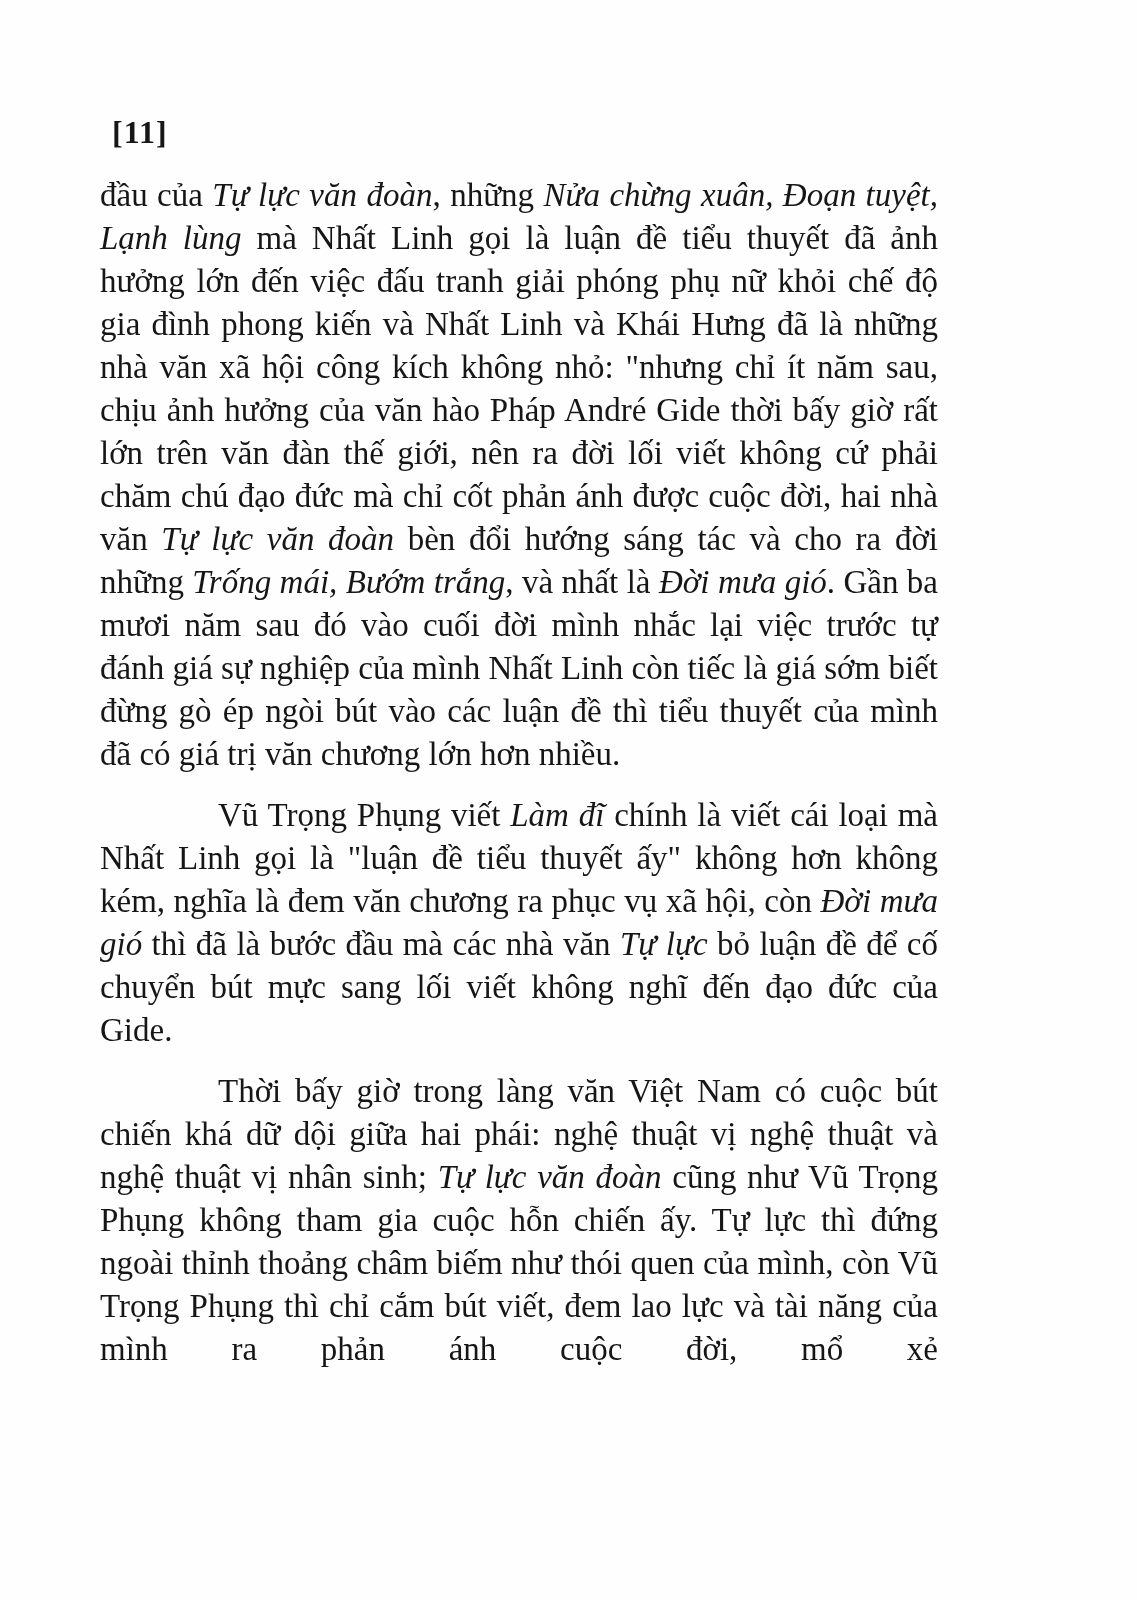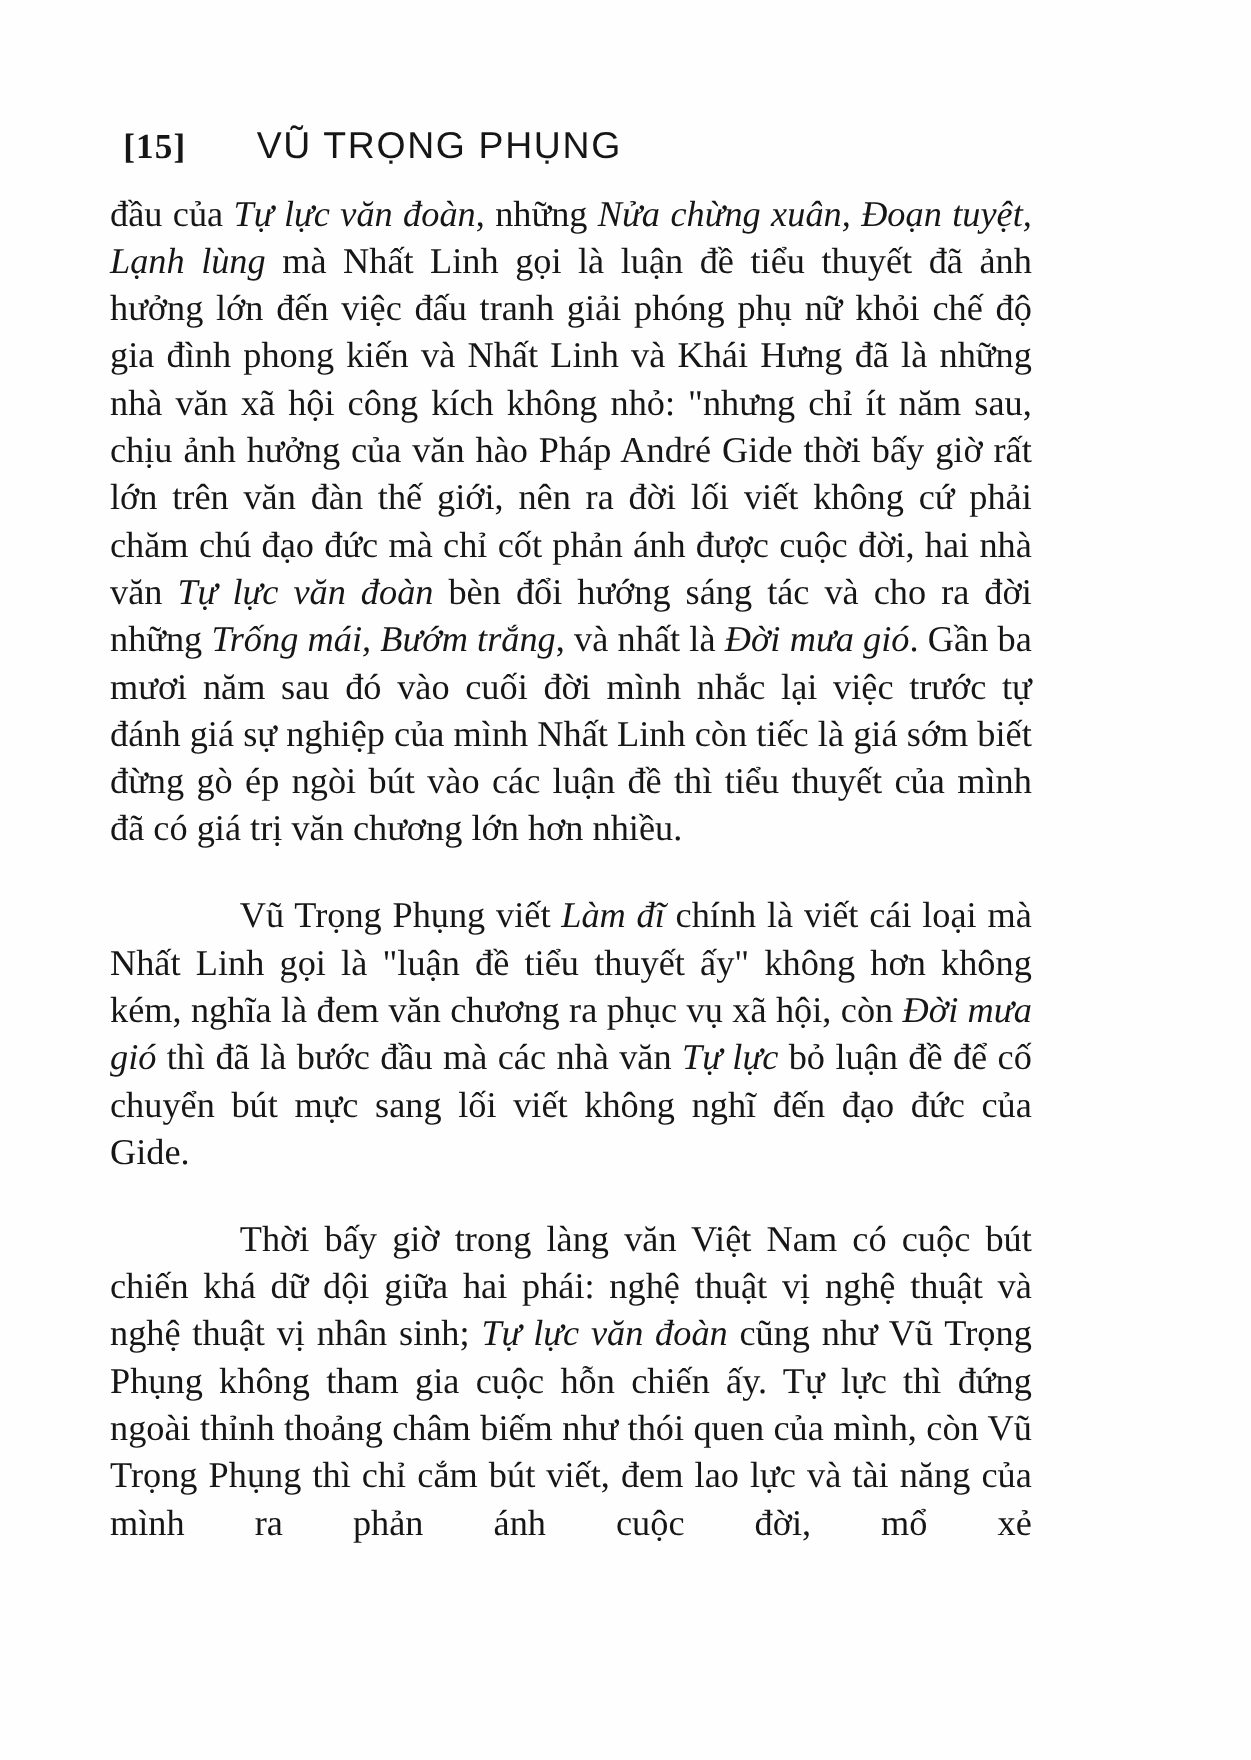"[15]" span.page-num { text: 15 -> 11 }
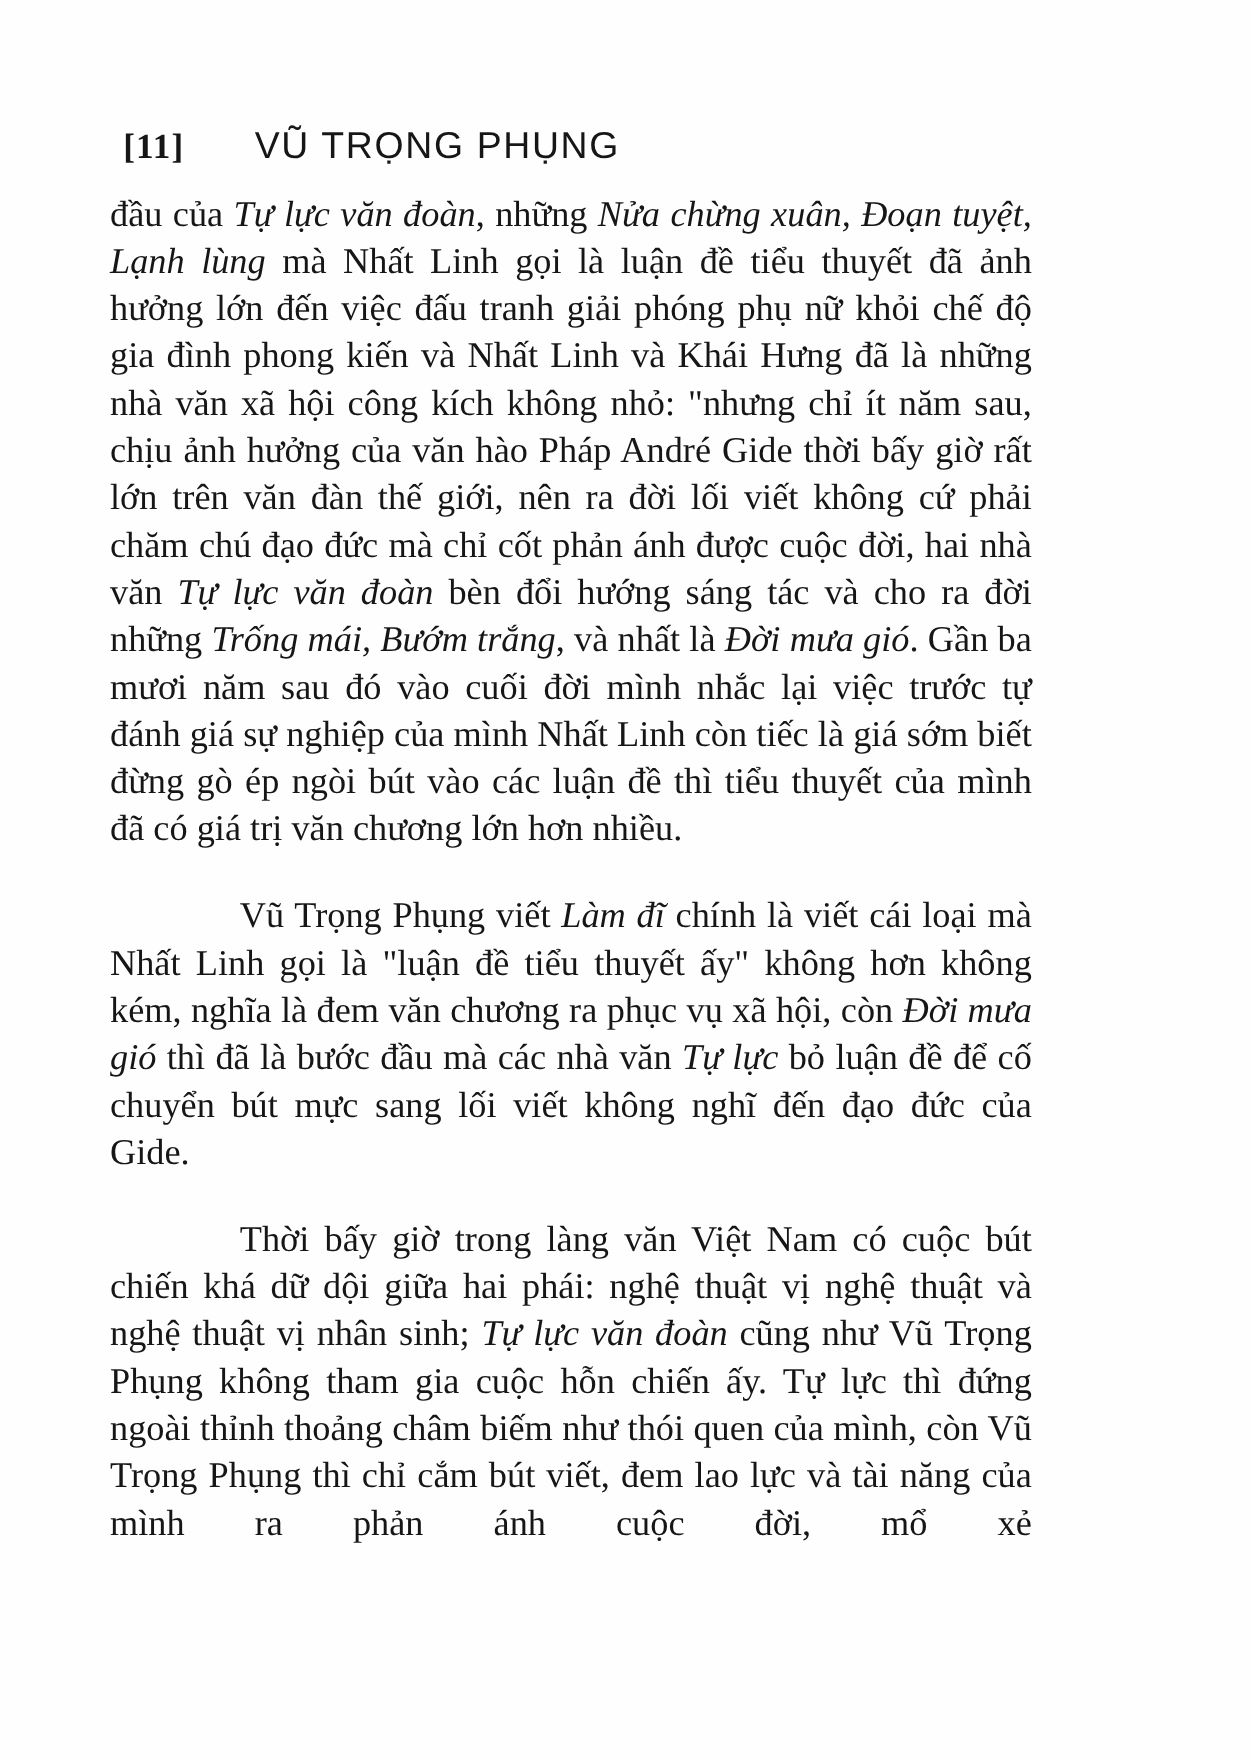"VŨ TRỌNG PHỤNG" span.running-title { html: <span>VŨ TRỌNG PHỤNG</span> -> none }
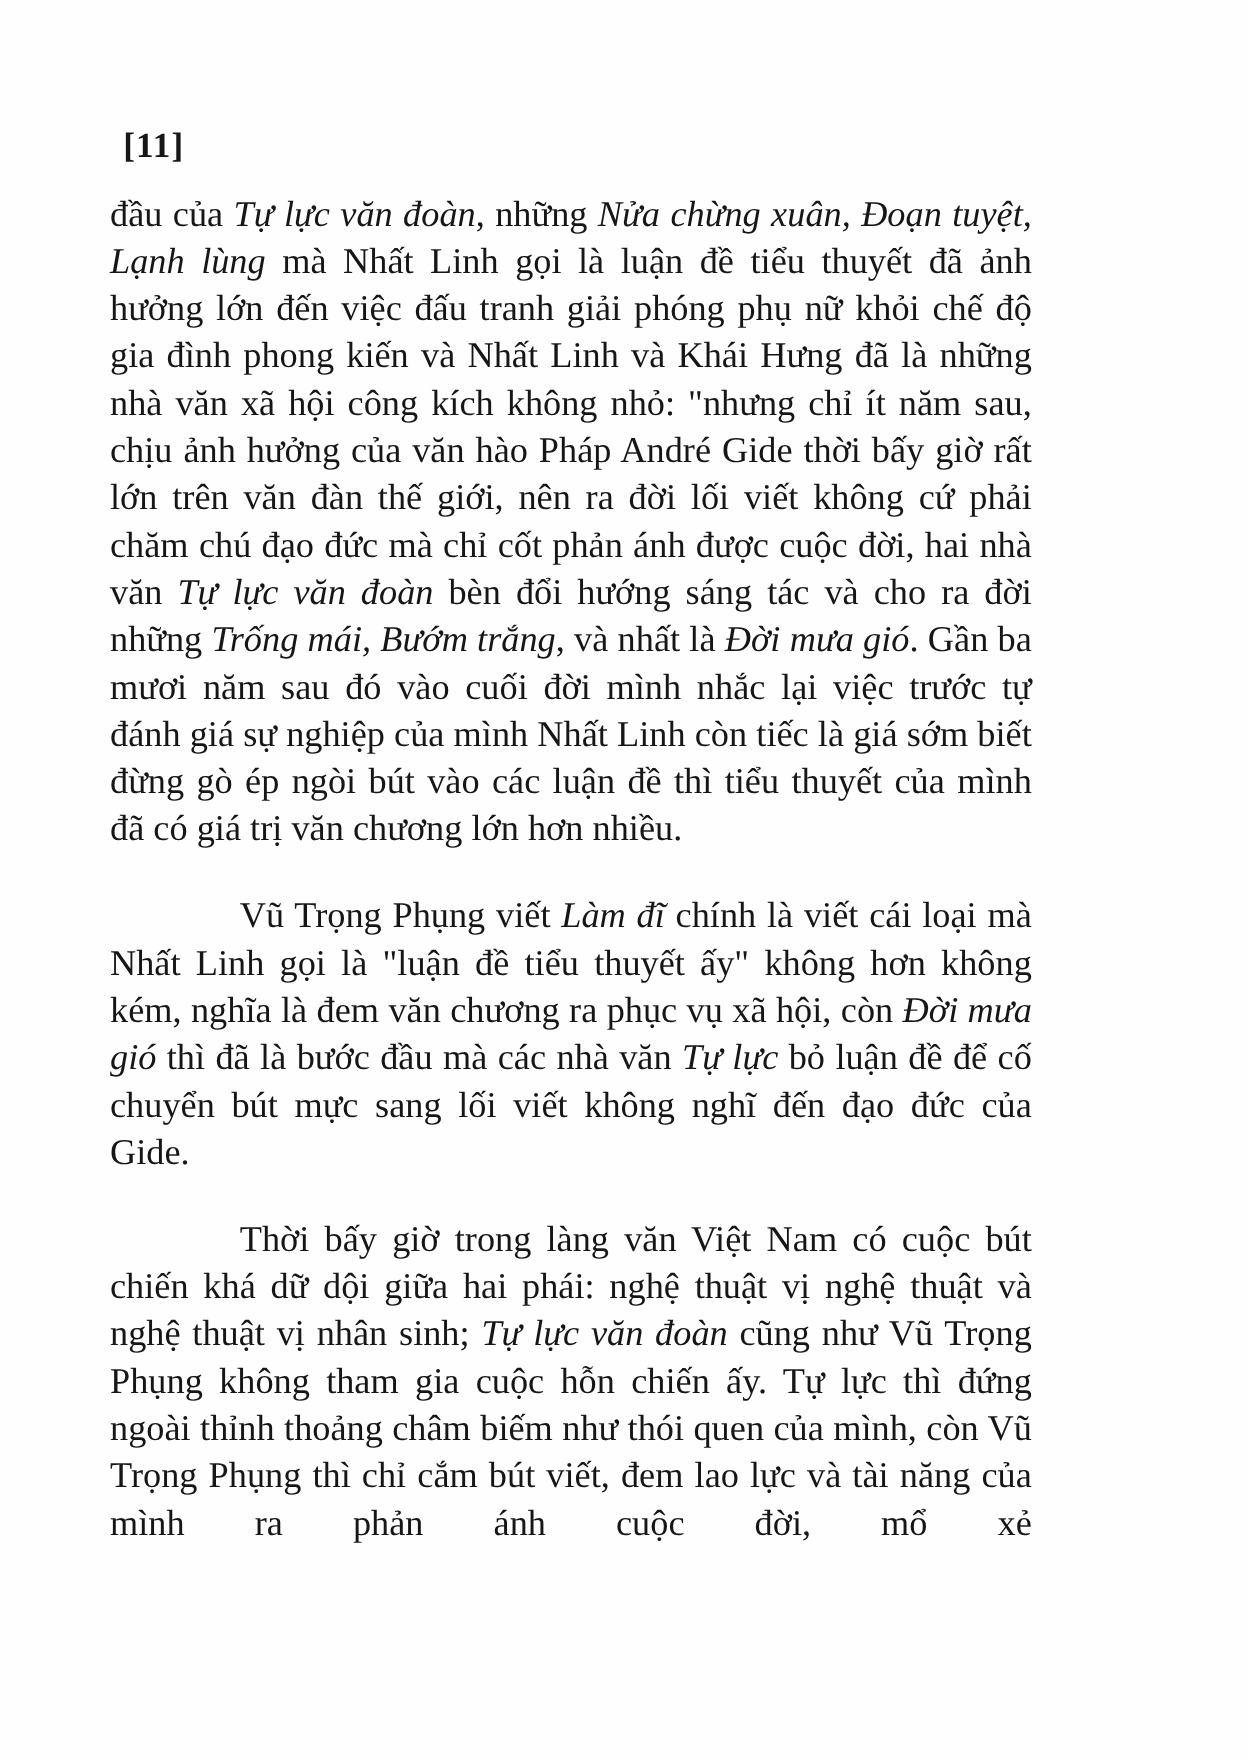"Vũ Trọng Phụng viết Làm" .para.indent { margin-top: 36px -> none }
